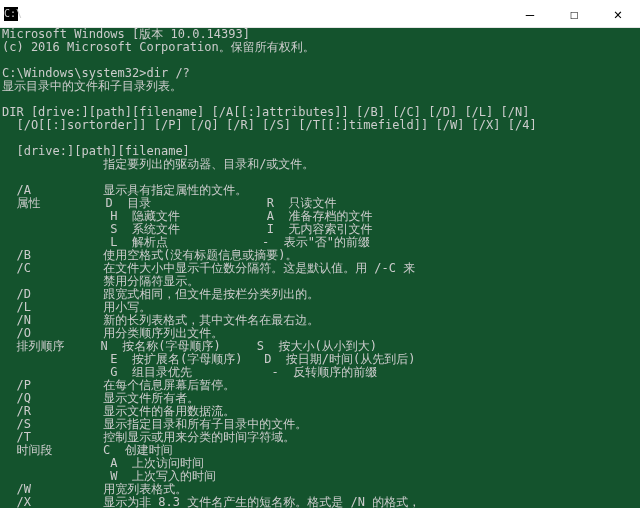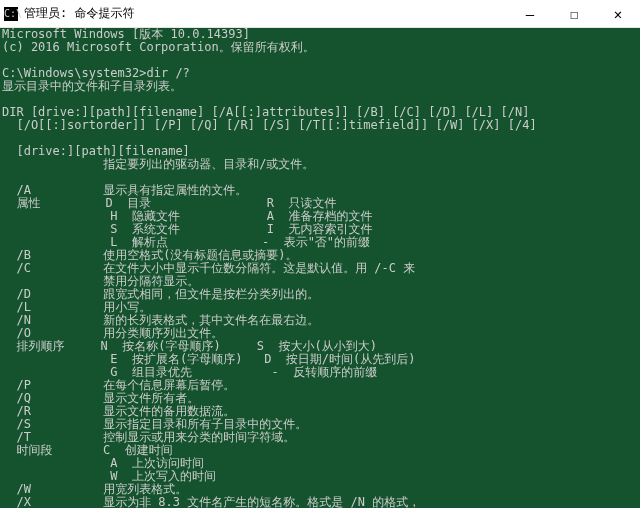"管理员: 命令提示符" span { html: <span>管理员: 命令提示符</span> -> none }
